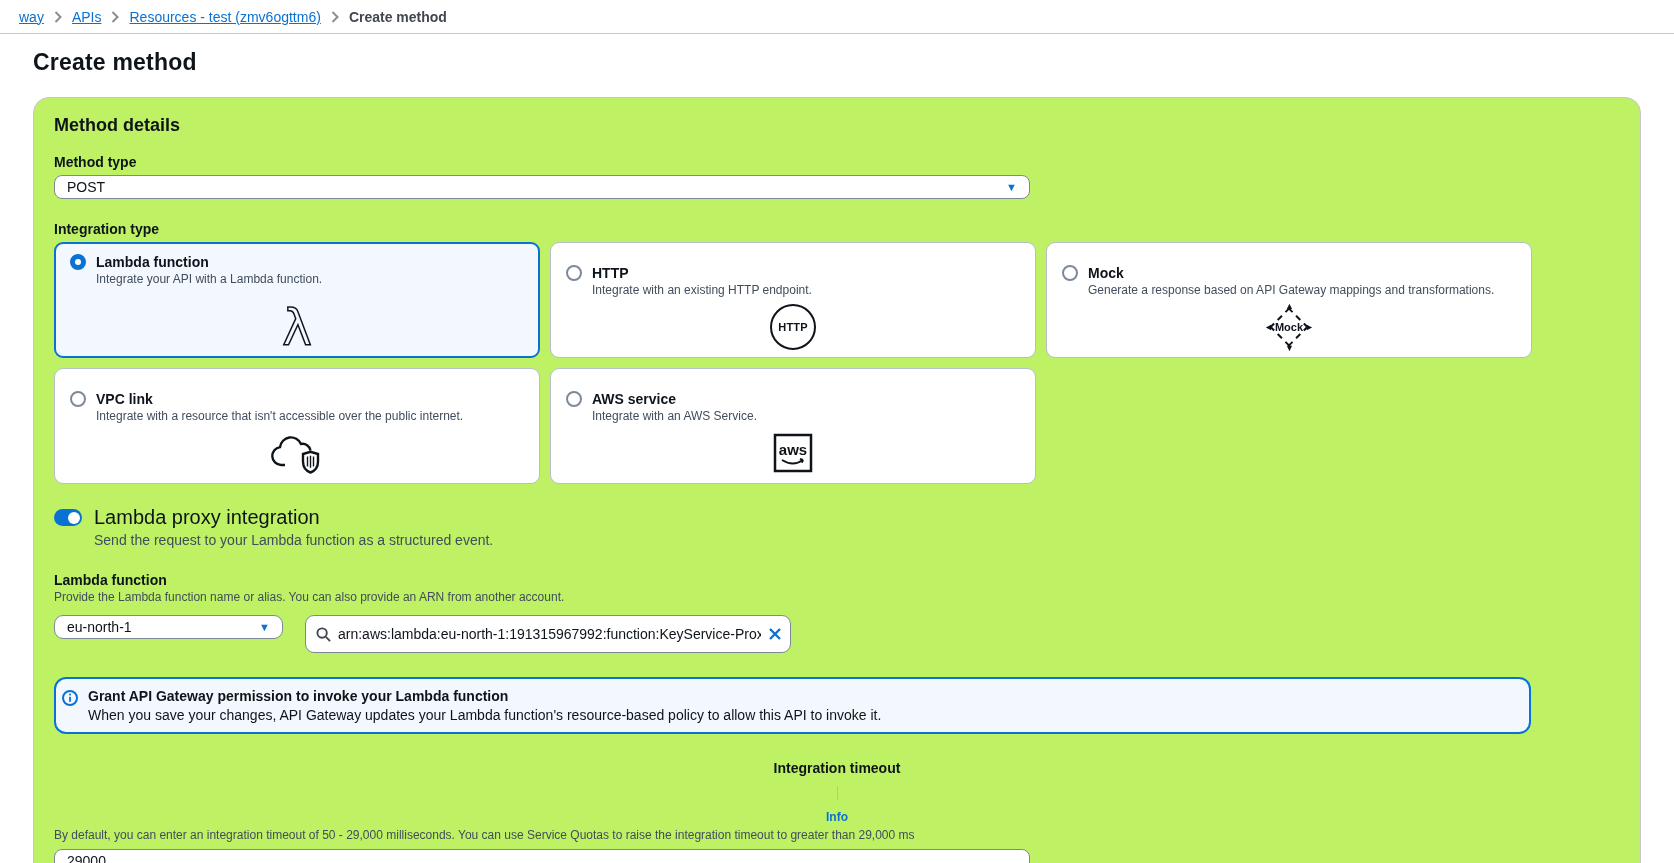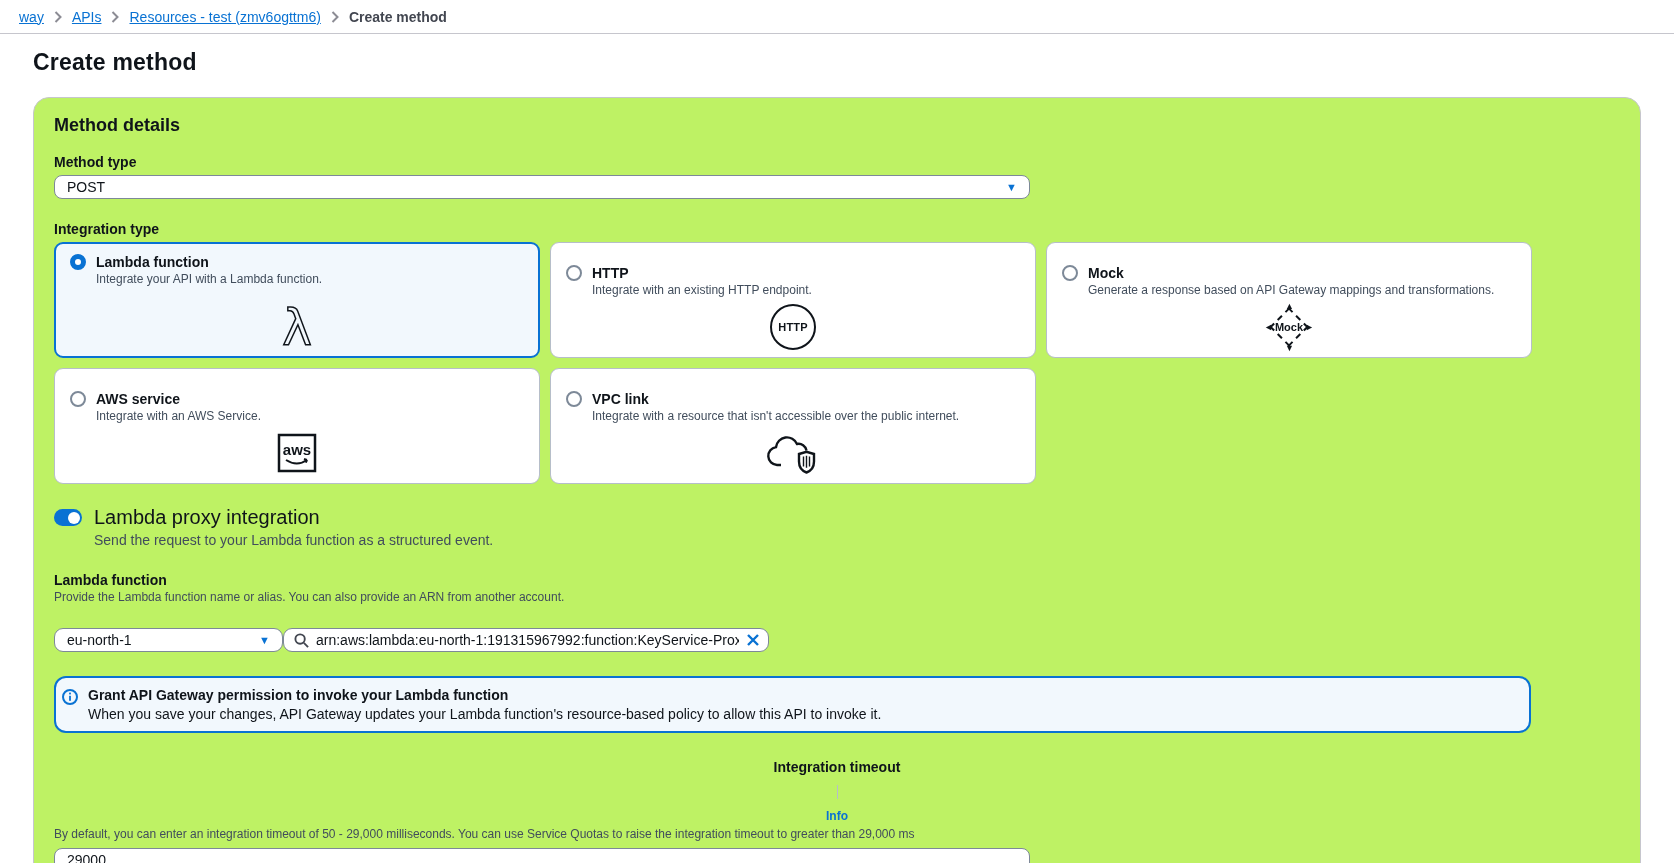"AWS service" div.tile { order: before "VPC link" -> after "VPC link" }
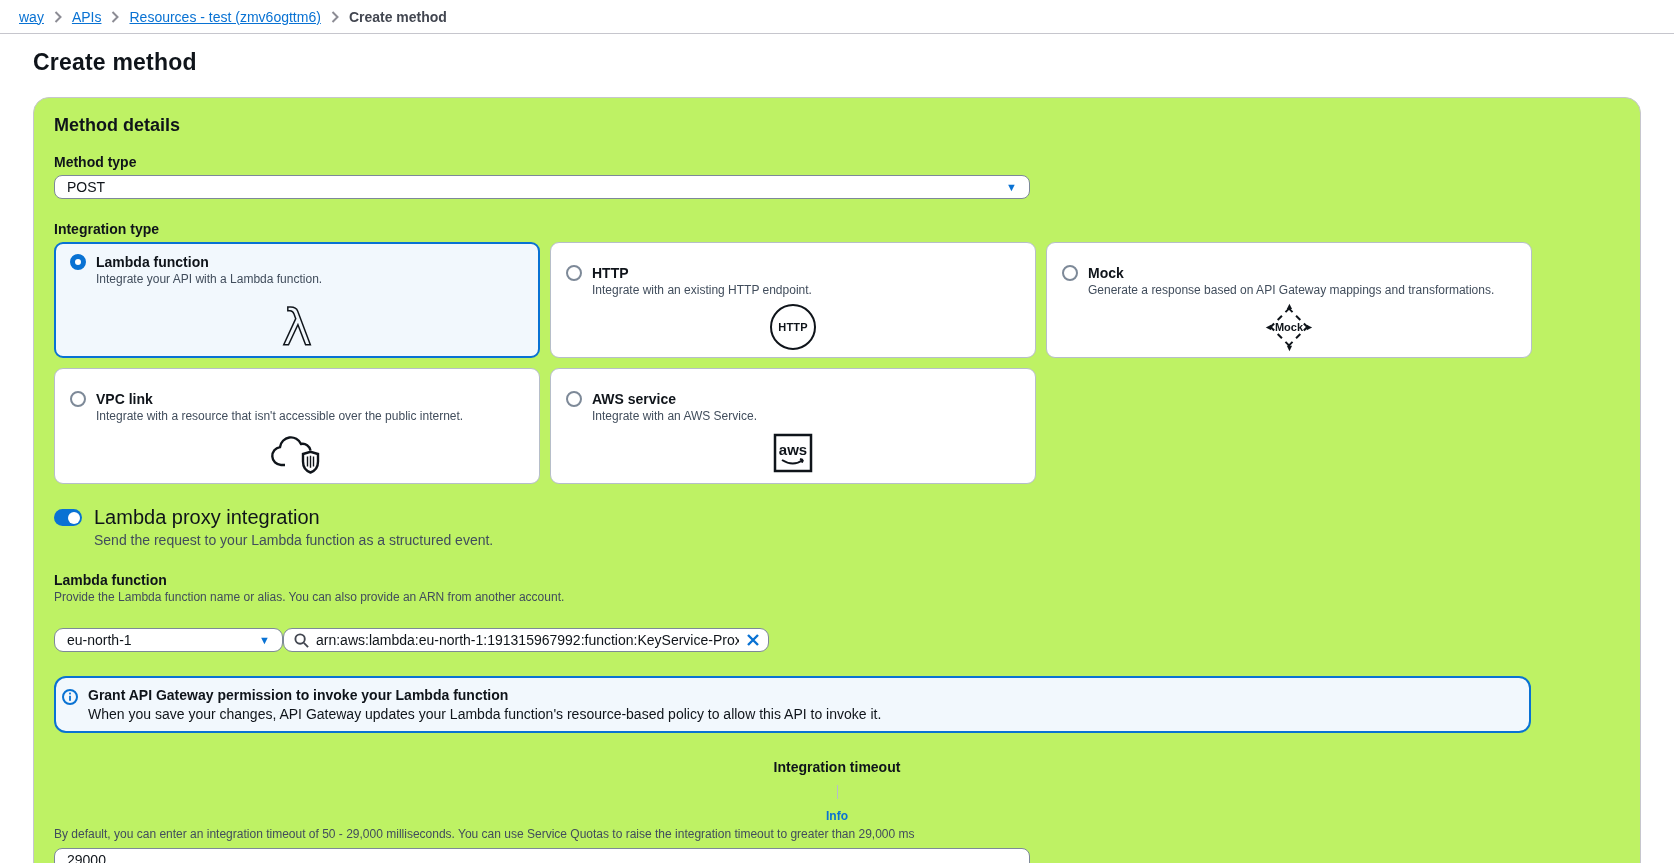"eu-north-1" .lambda-row { gap: none -> 22px; margin-top: 24px -> 11px }
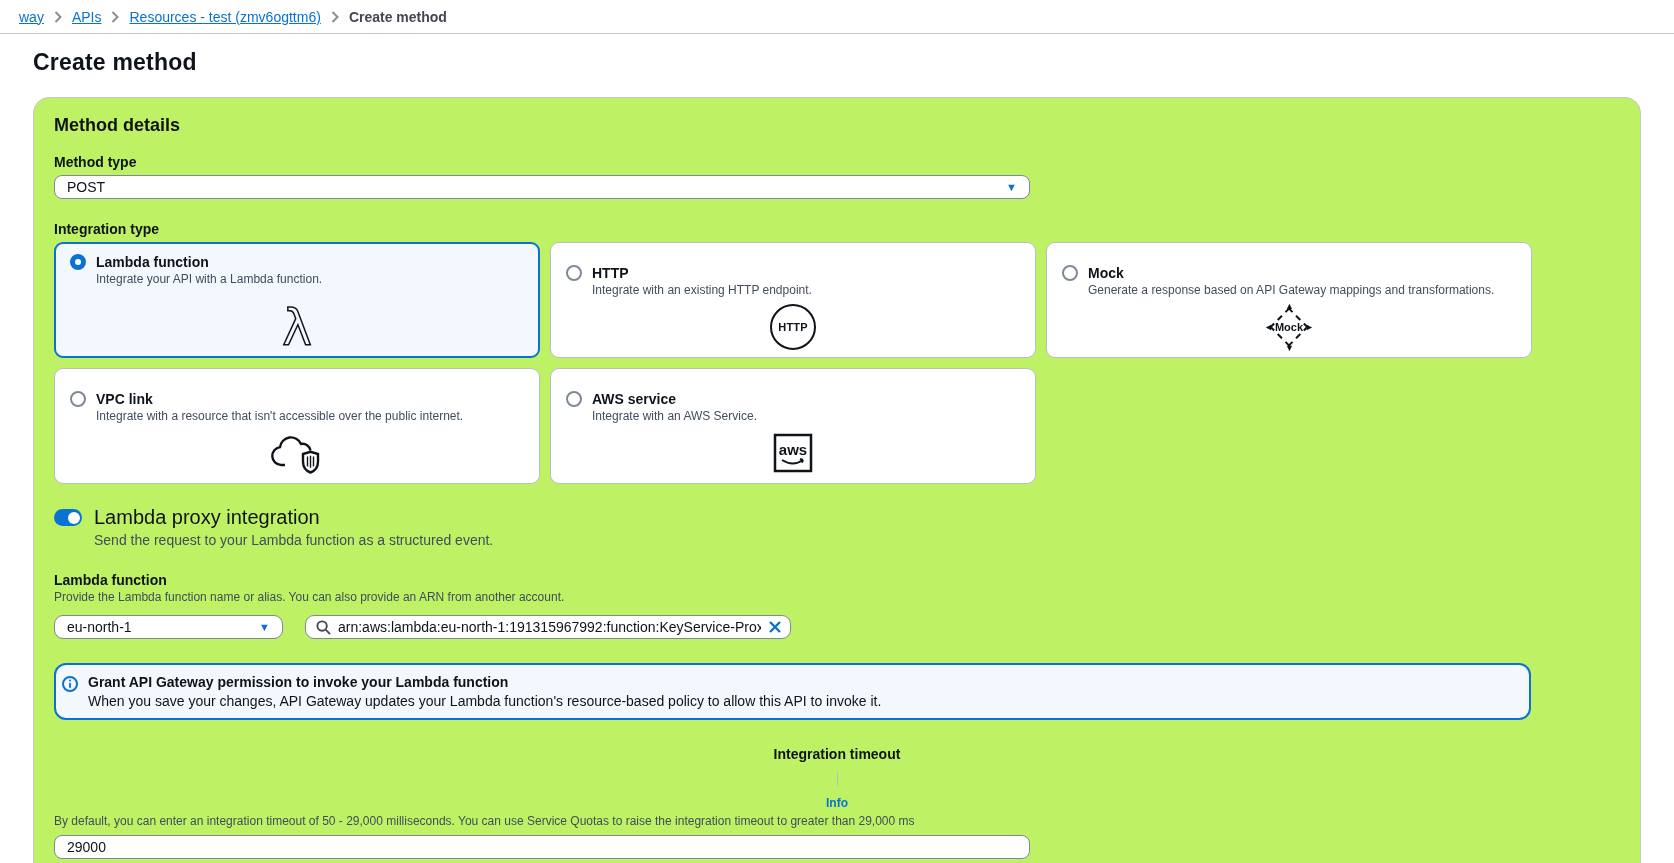"arn:aws:lambda:eu-north-1:191315967992:f" .arn-input-wrap { height: 24px -> 38px }
